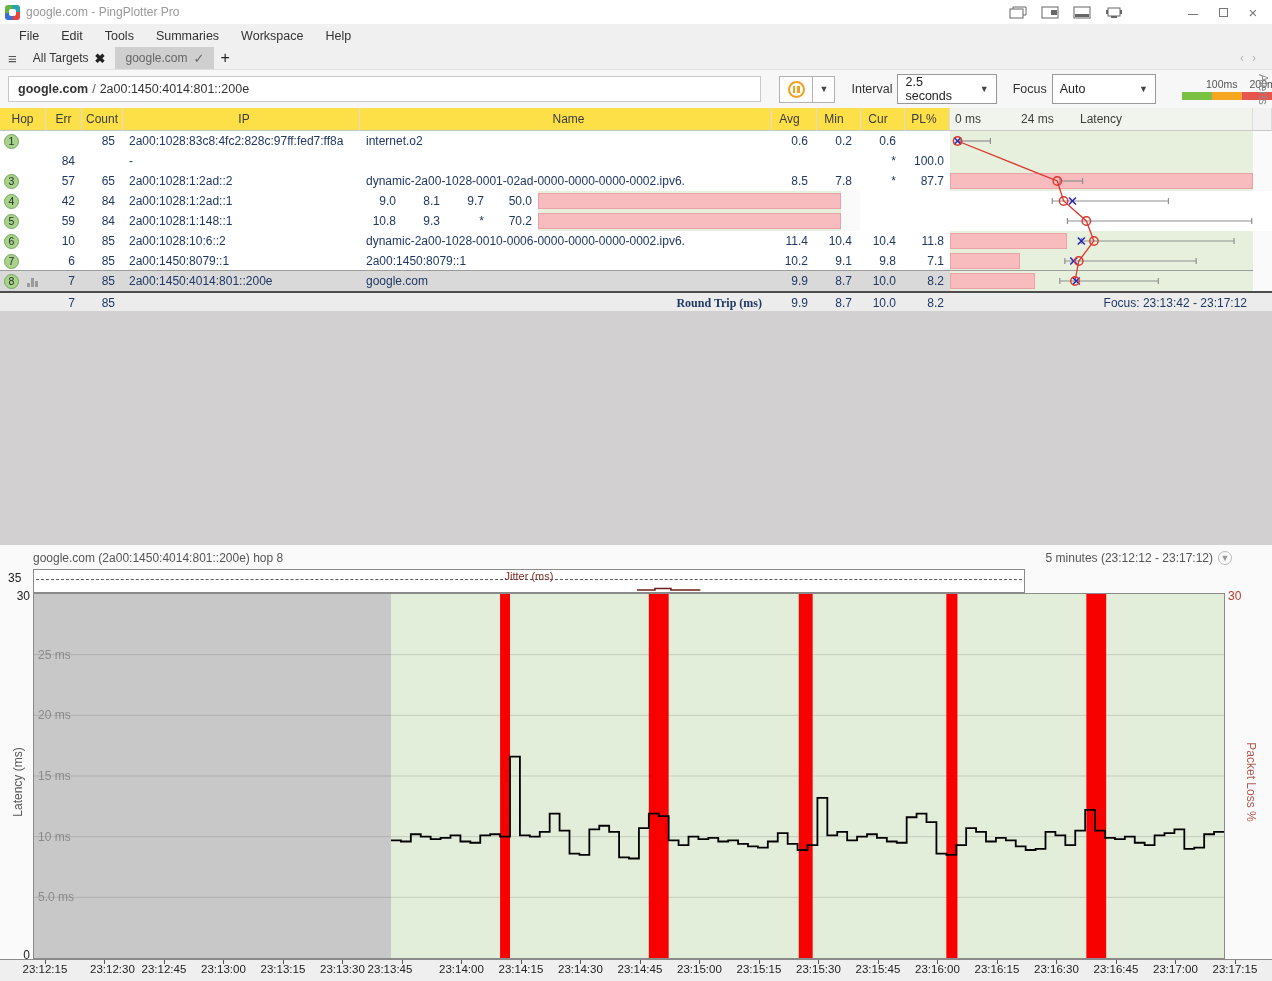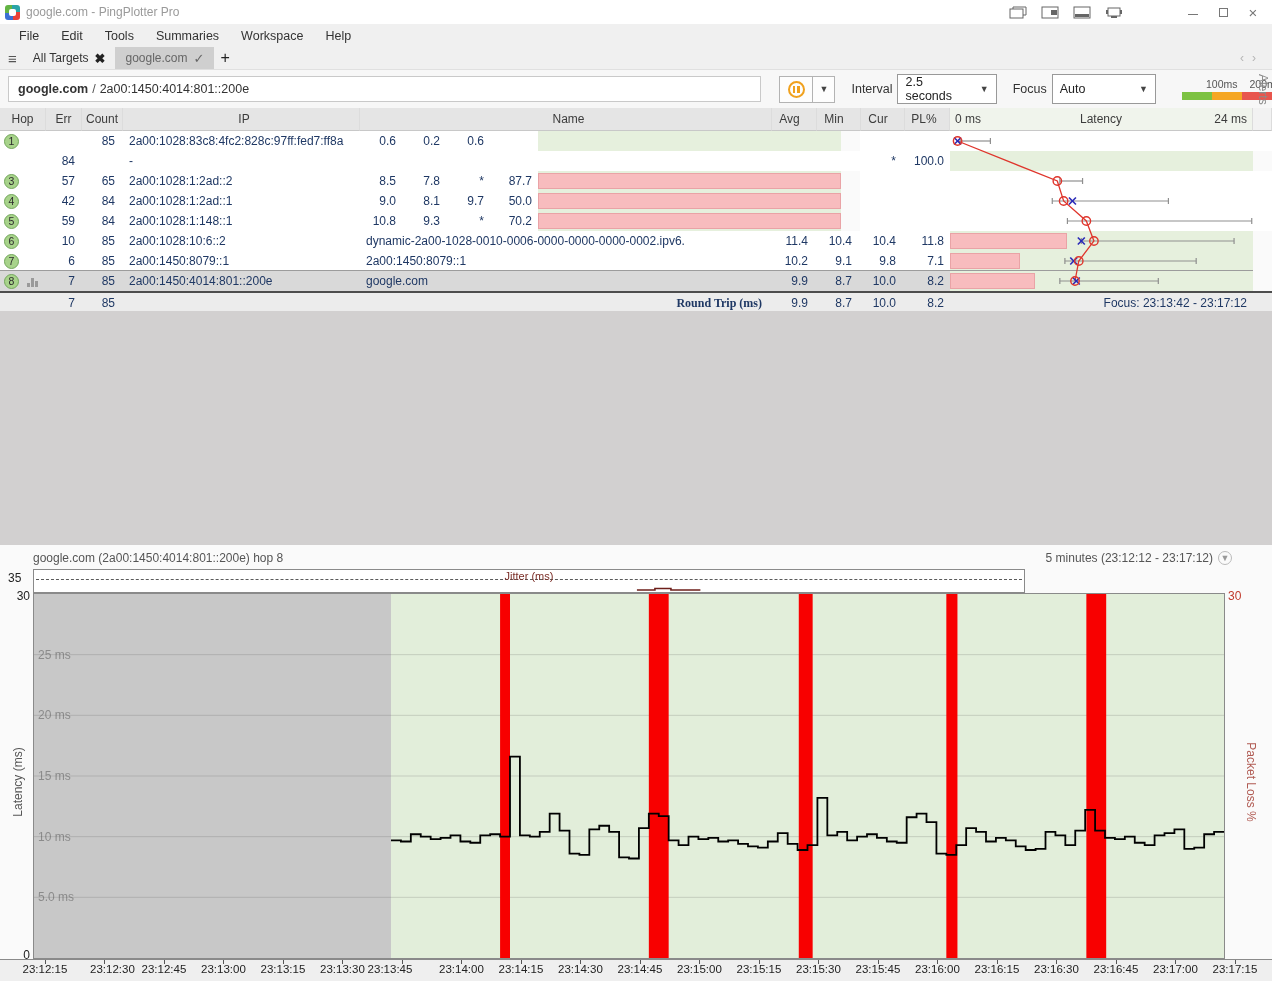"Hop" .thead { background: #e5e5e5 -> #fde047 }
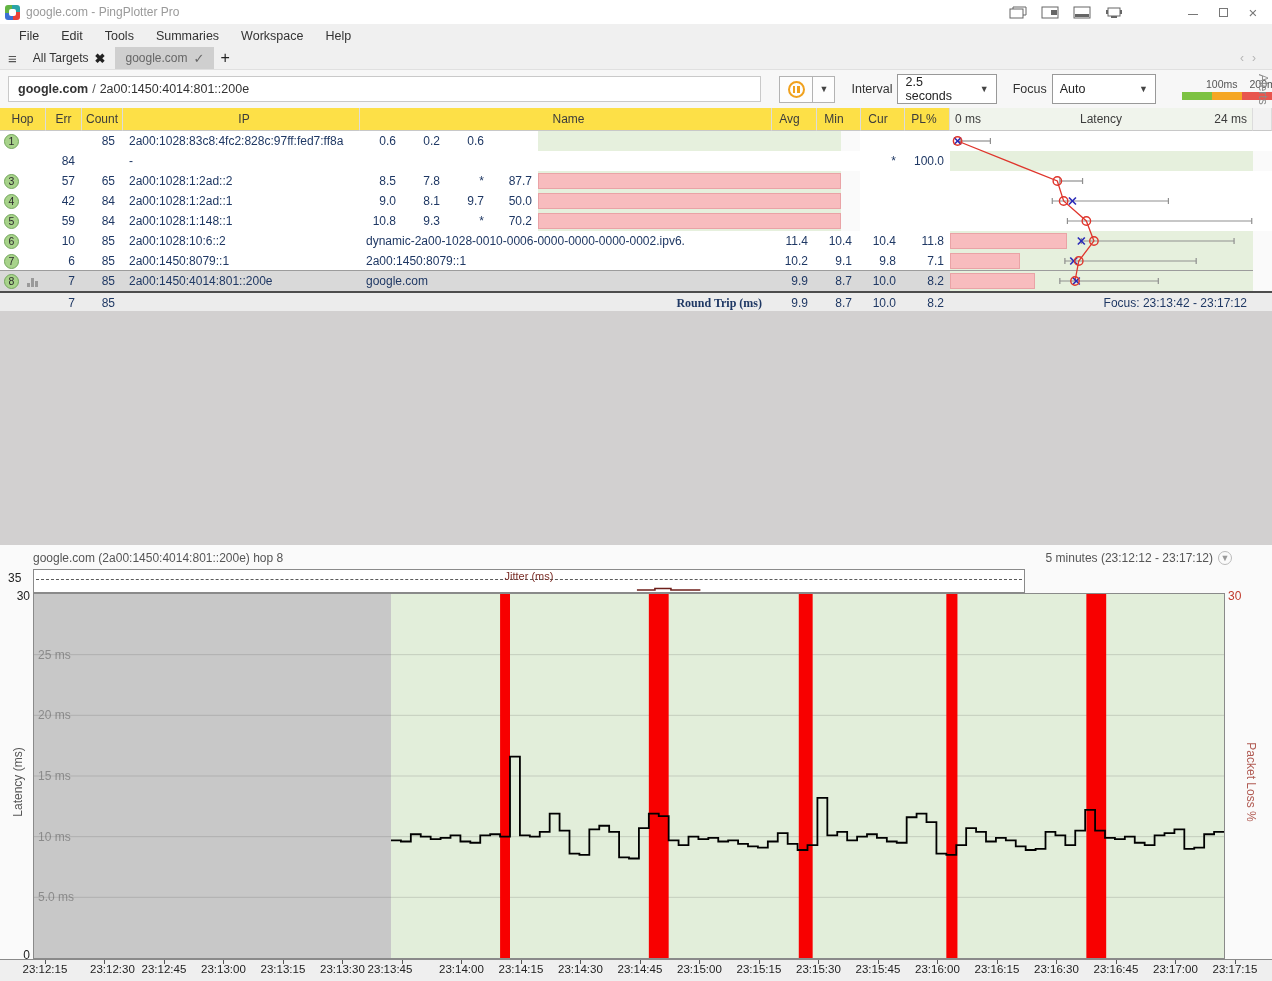"0 ms" .thead .c-lat { gap: none -> 40px; justify-content: space-between -> flex-start }
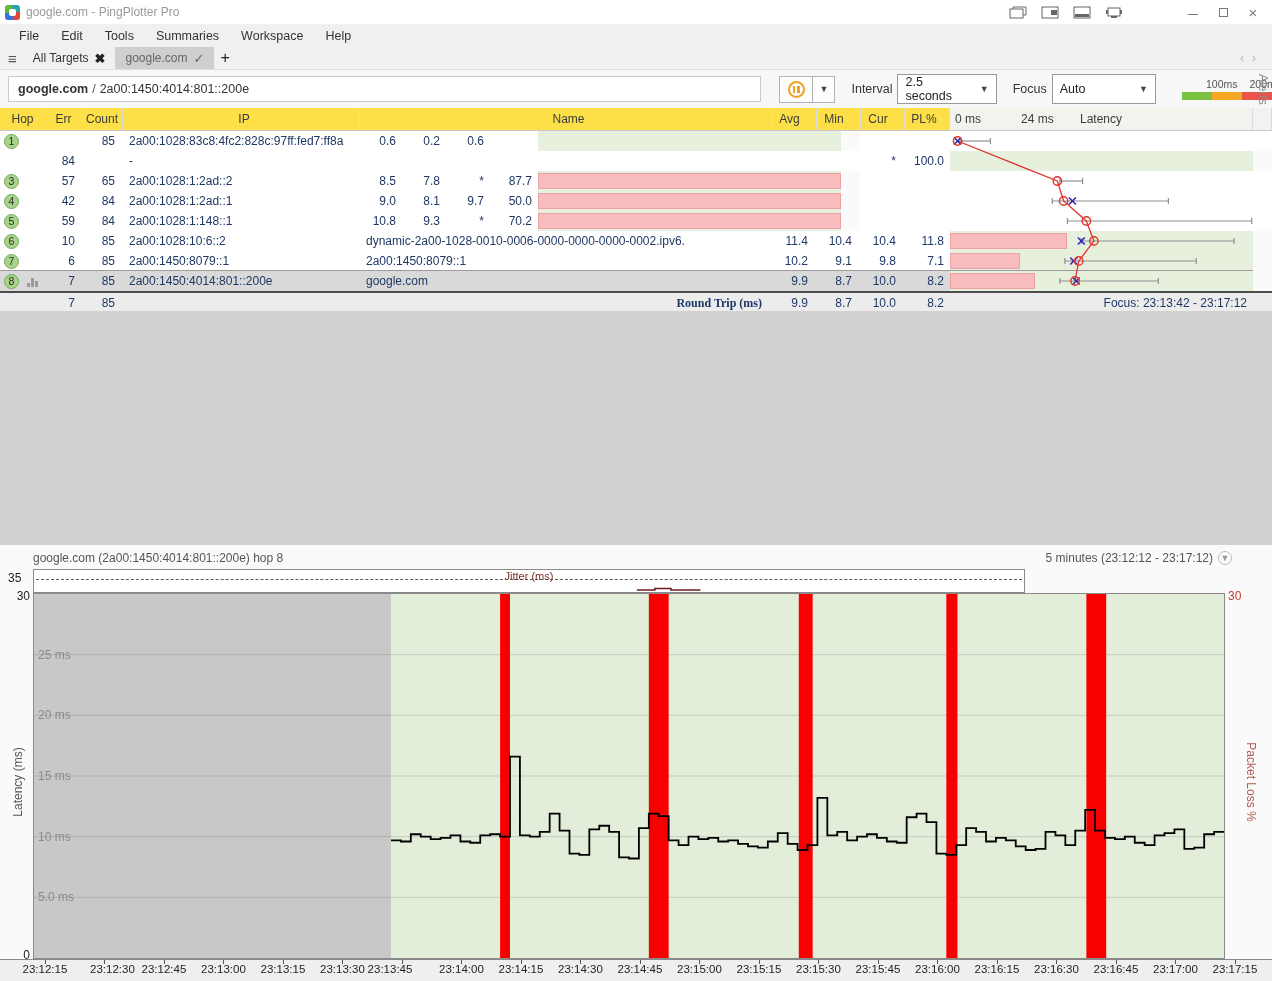"internet.o2" div.tcell { html: none -> <div>internet.o2</div> }
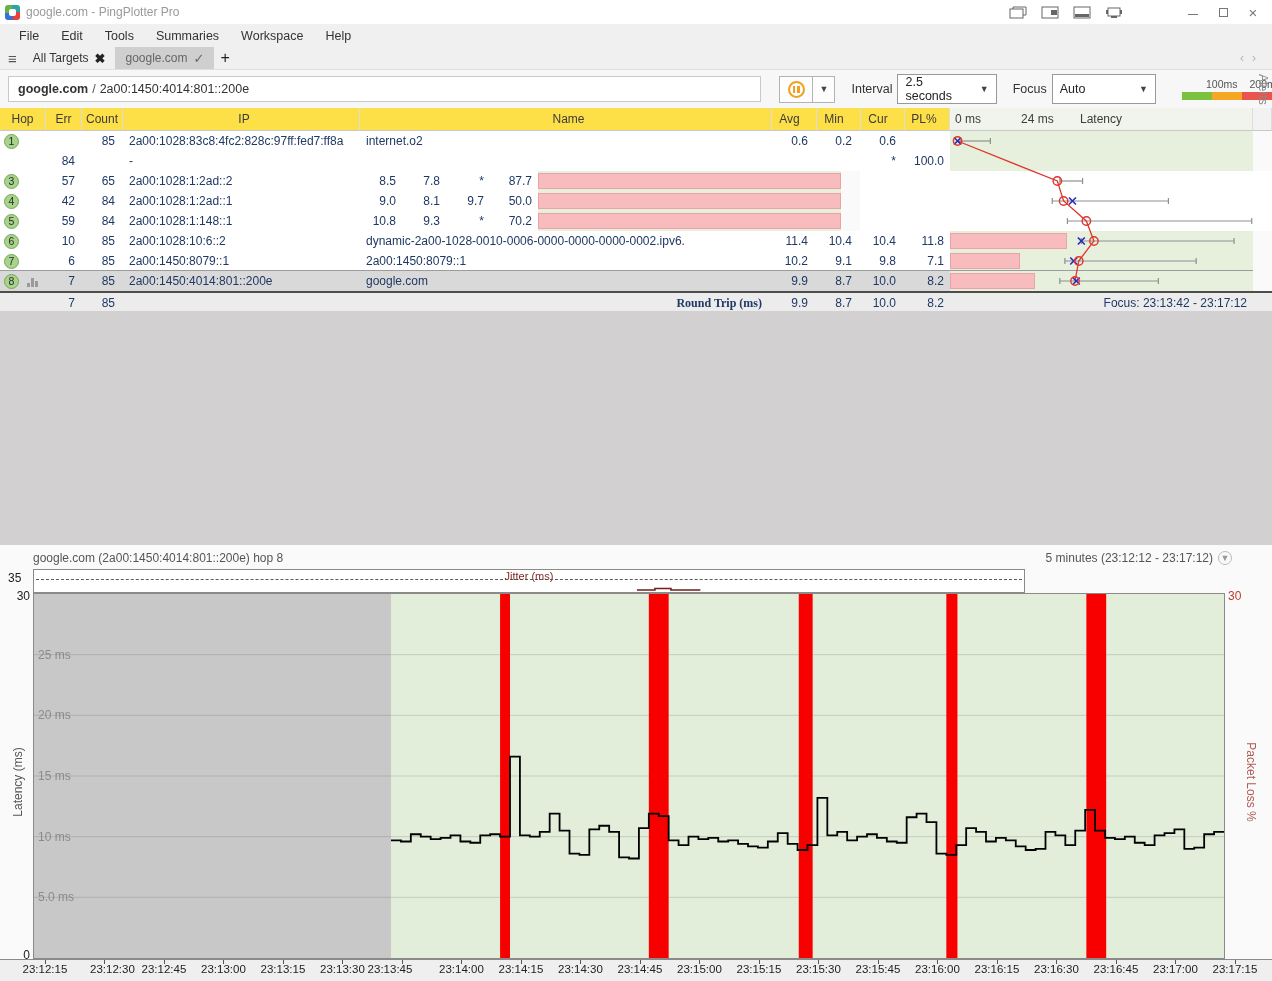"dynamic-2a00-1028-0001-02ad-0000-0000-00" div.tcell { html: none -> <div>dynamic-2a00-1028-0001-02ad-0000-0000-0000-0002.ipv6.</div> }
